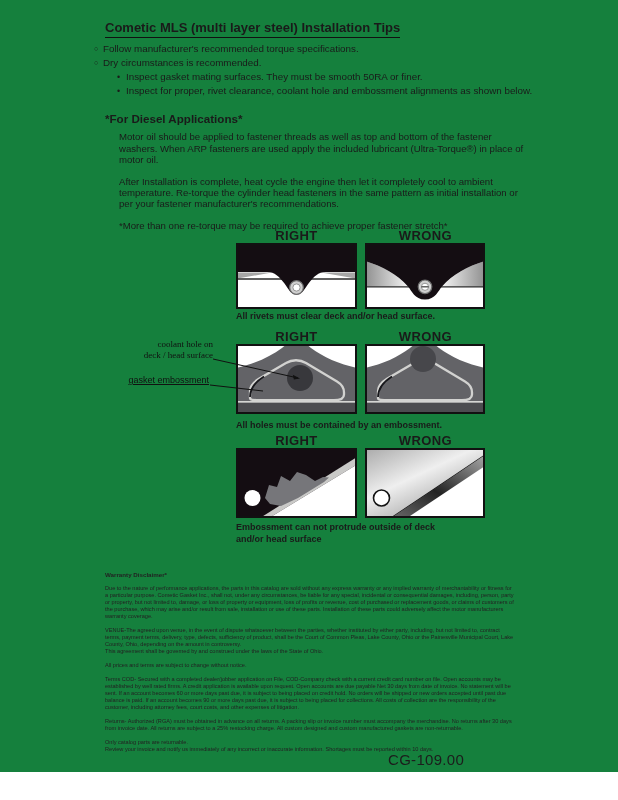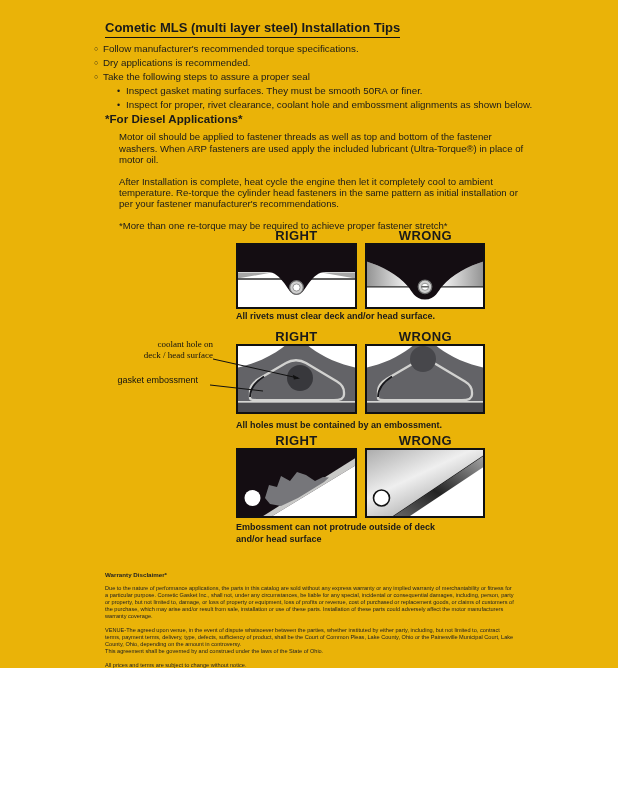"Cometic MLS (multi layer steel)" .page { background: #eab308 -> #15803d; height: 668px -> 772px }
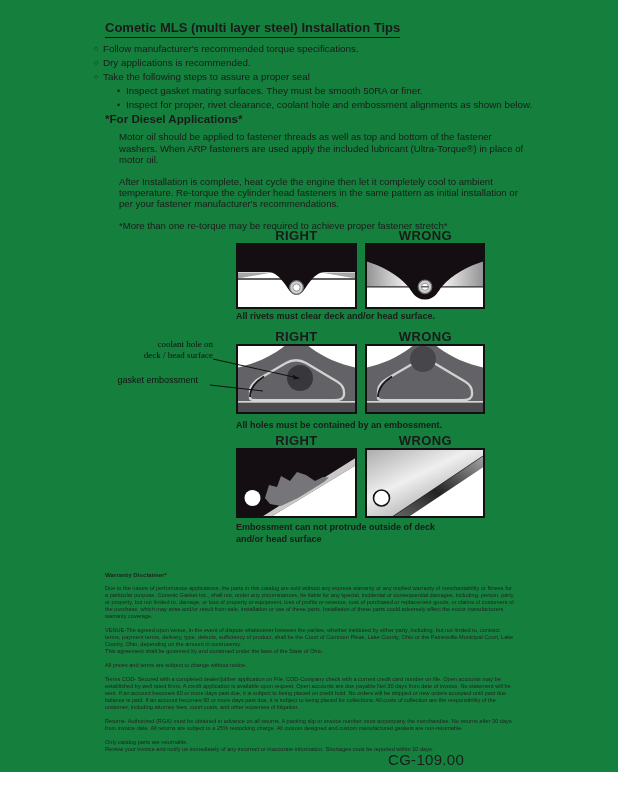"Dry applications is recommended." span { text: applications -> circumstances }
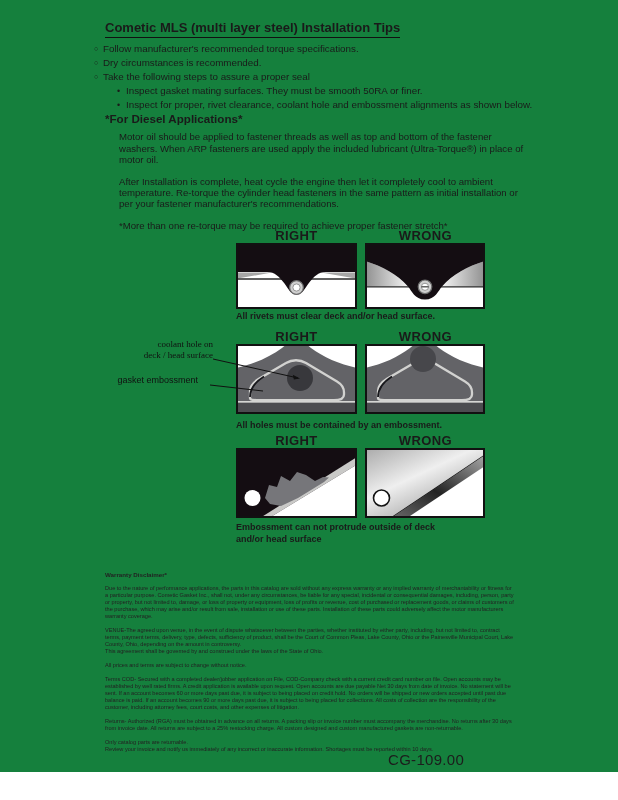"Take the following steps to" div.b-row { html: <div> <span>○</span> <span>Take the following steps to assure a proper seal</span> </div> -> none }
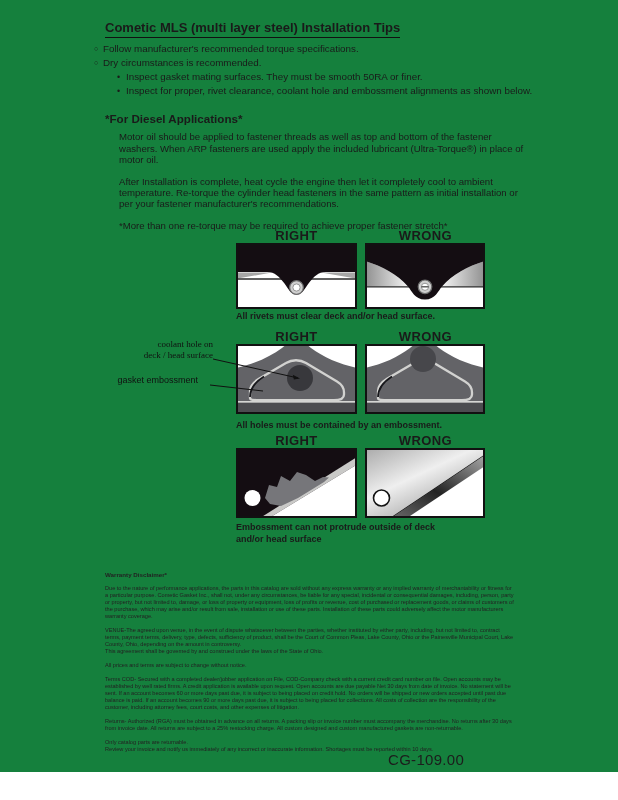"gasket embossment" .lbl-gasket { left: 93px -> 104px; text-decoration: none -> underline }
